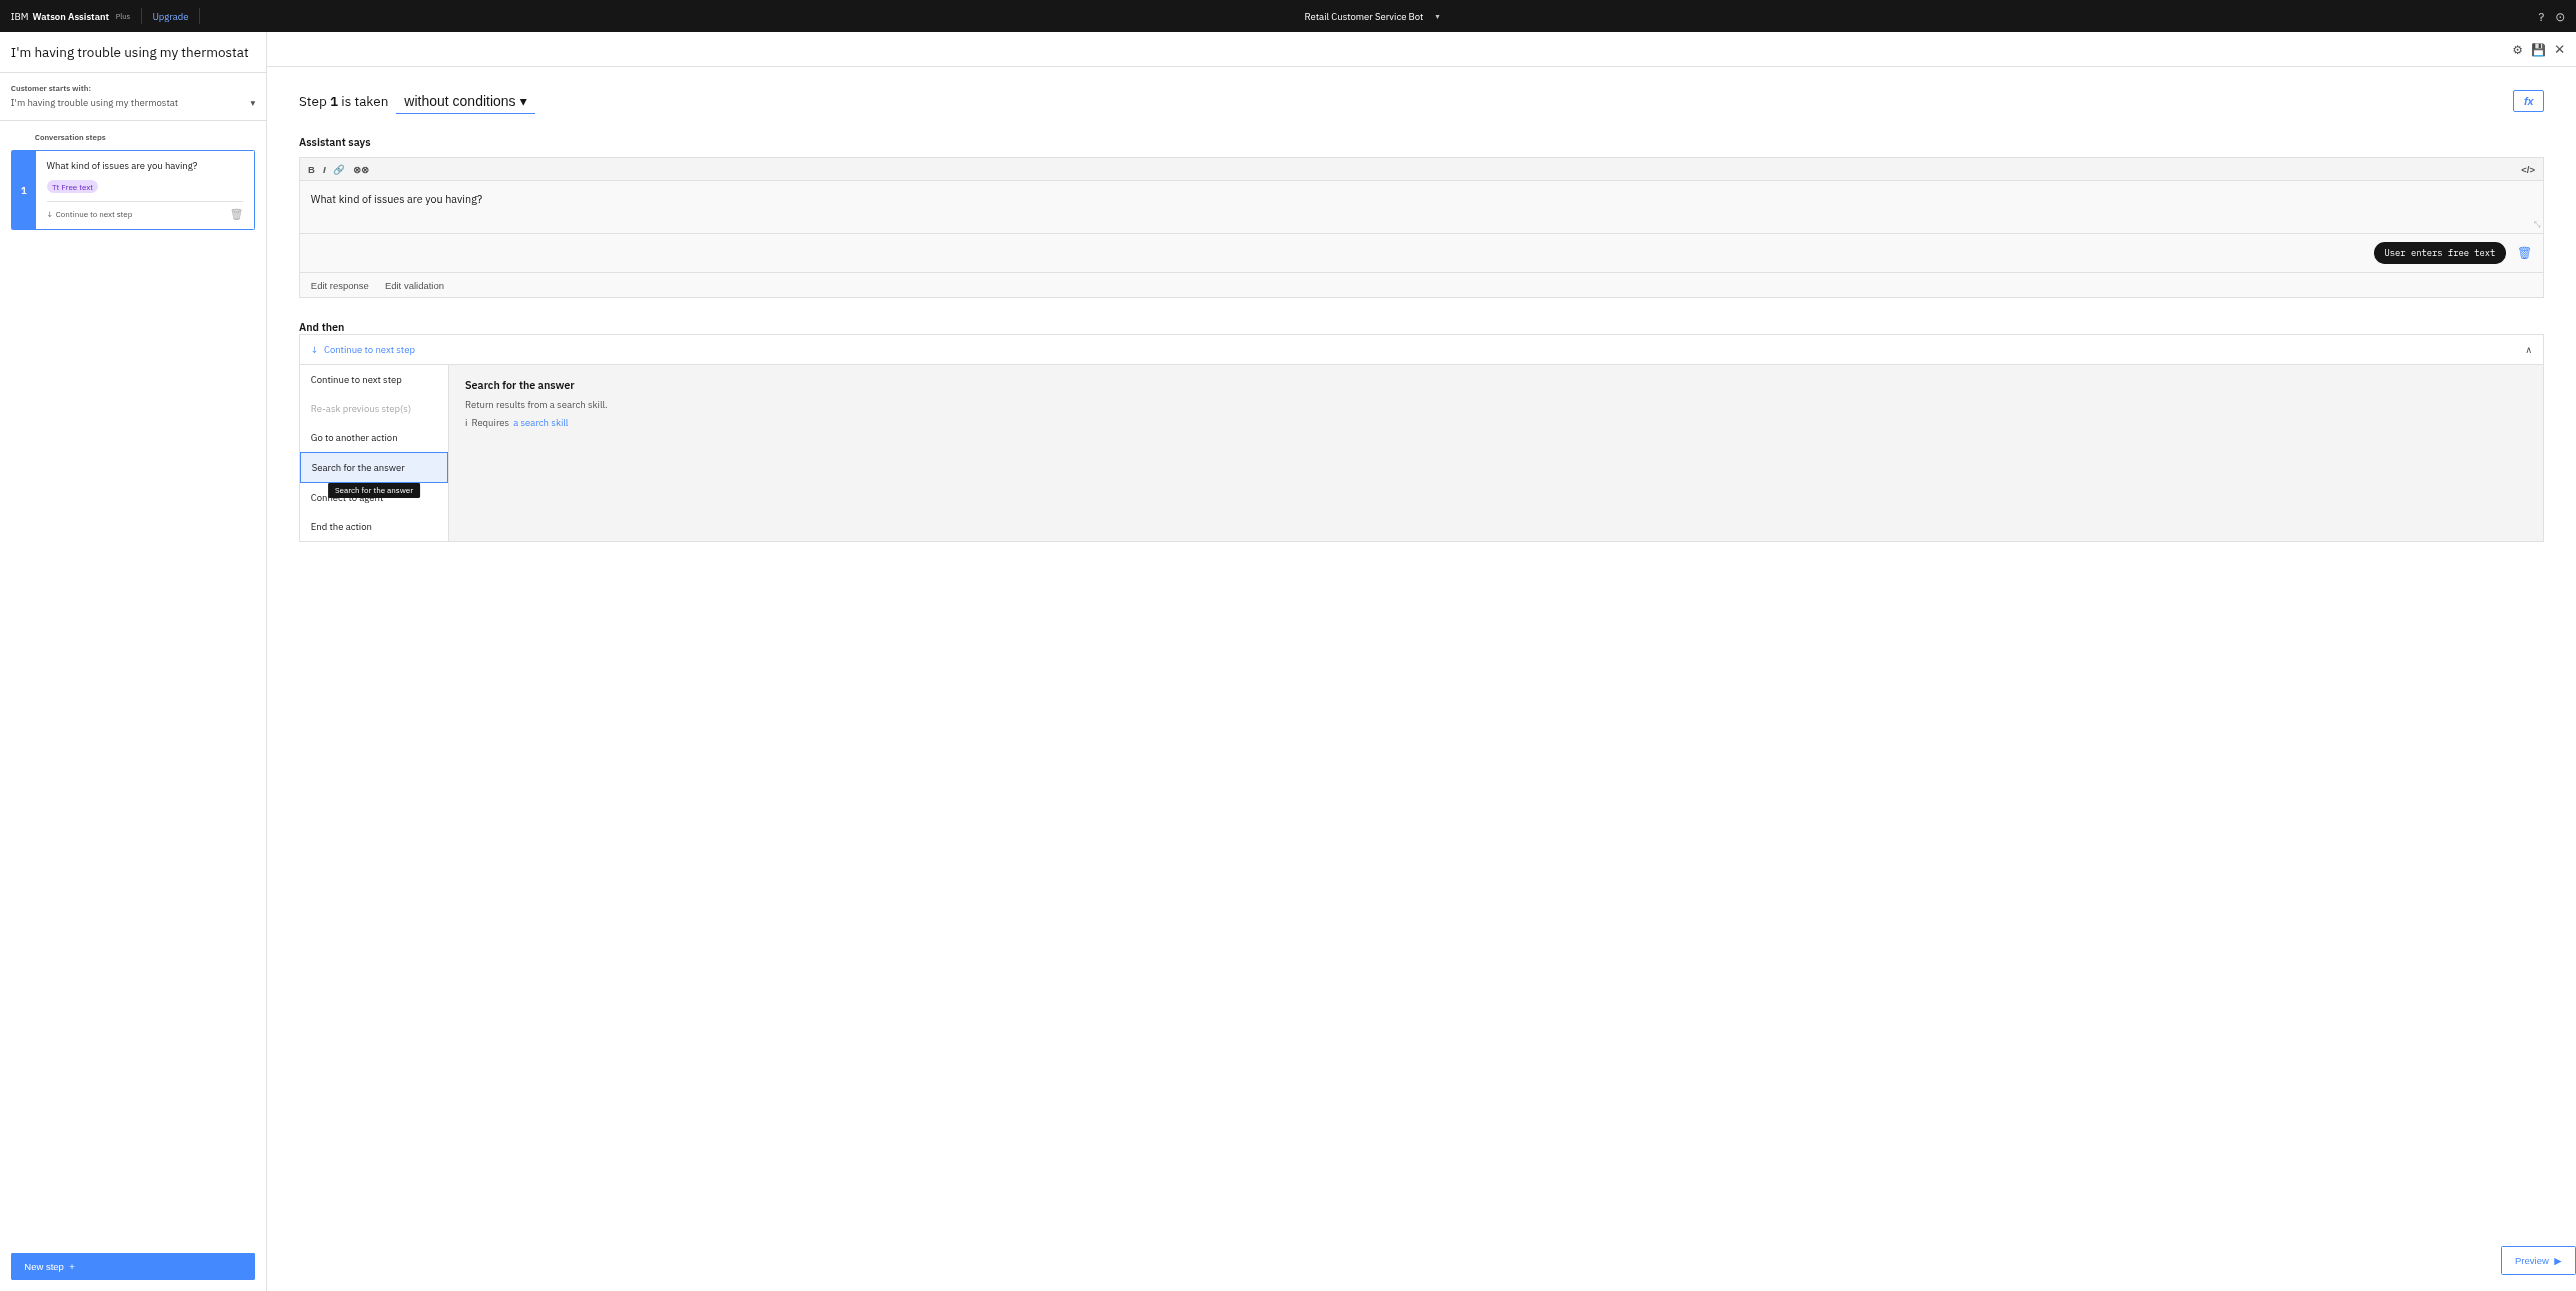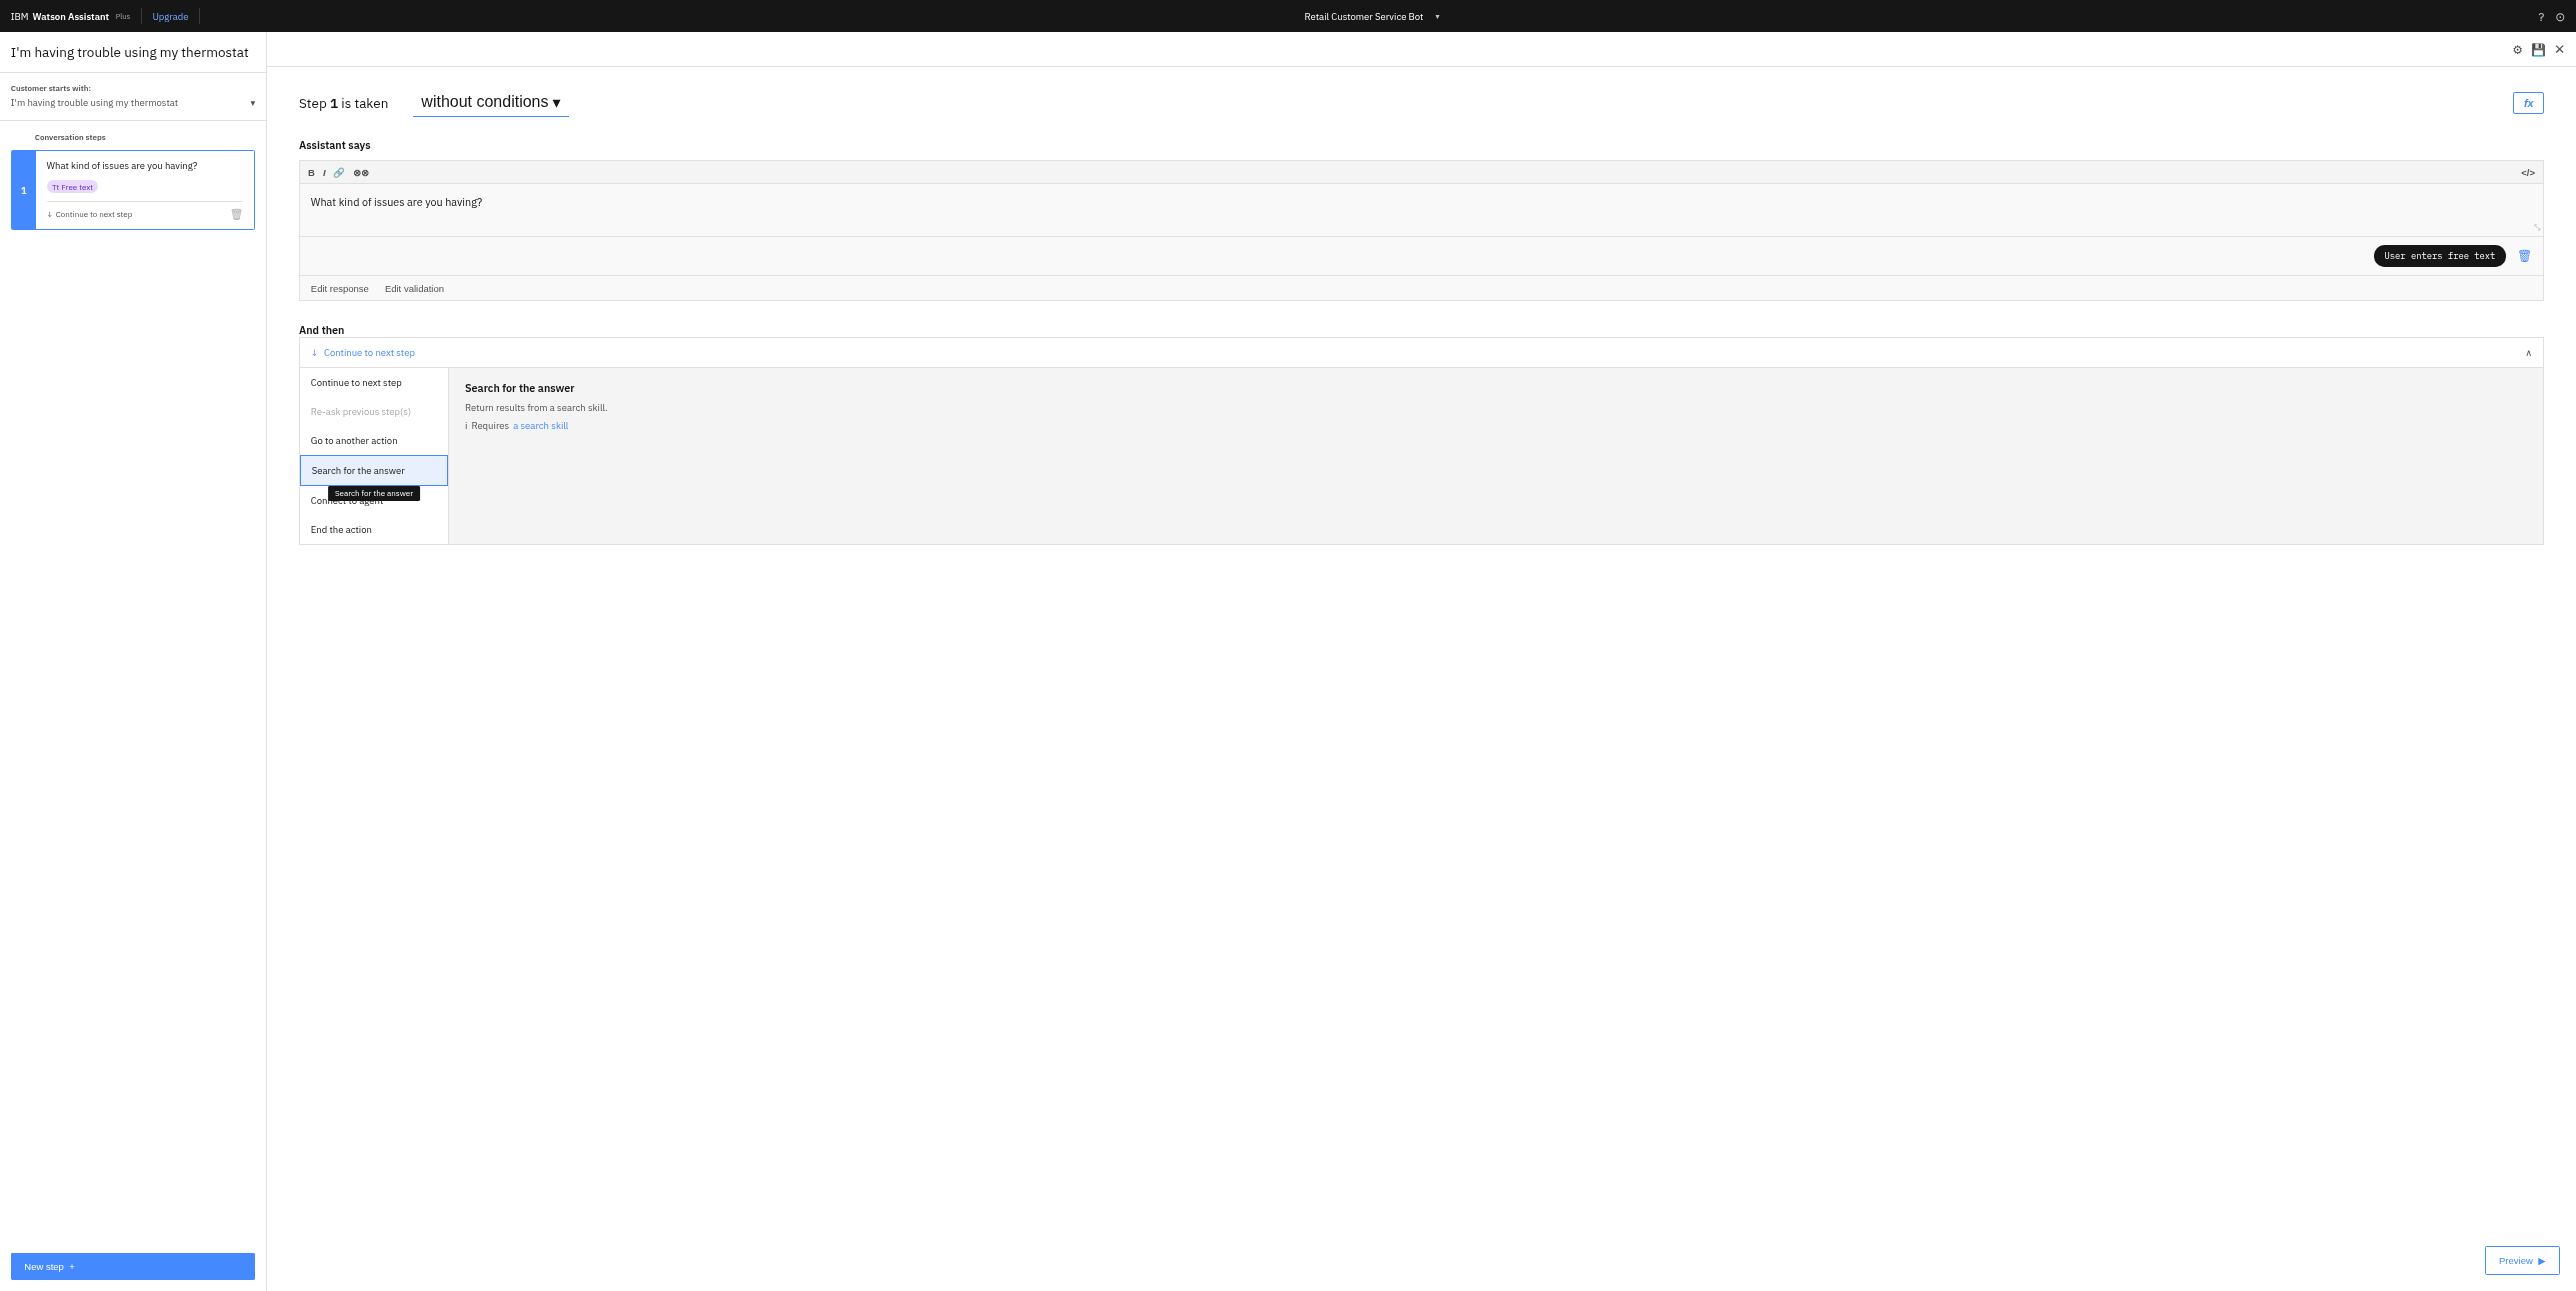"without conditions" .conditions-btn { font-size: 16px -> 14px; margin-left: 17px -> none }
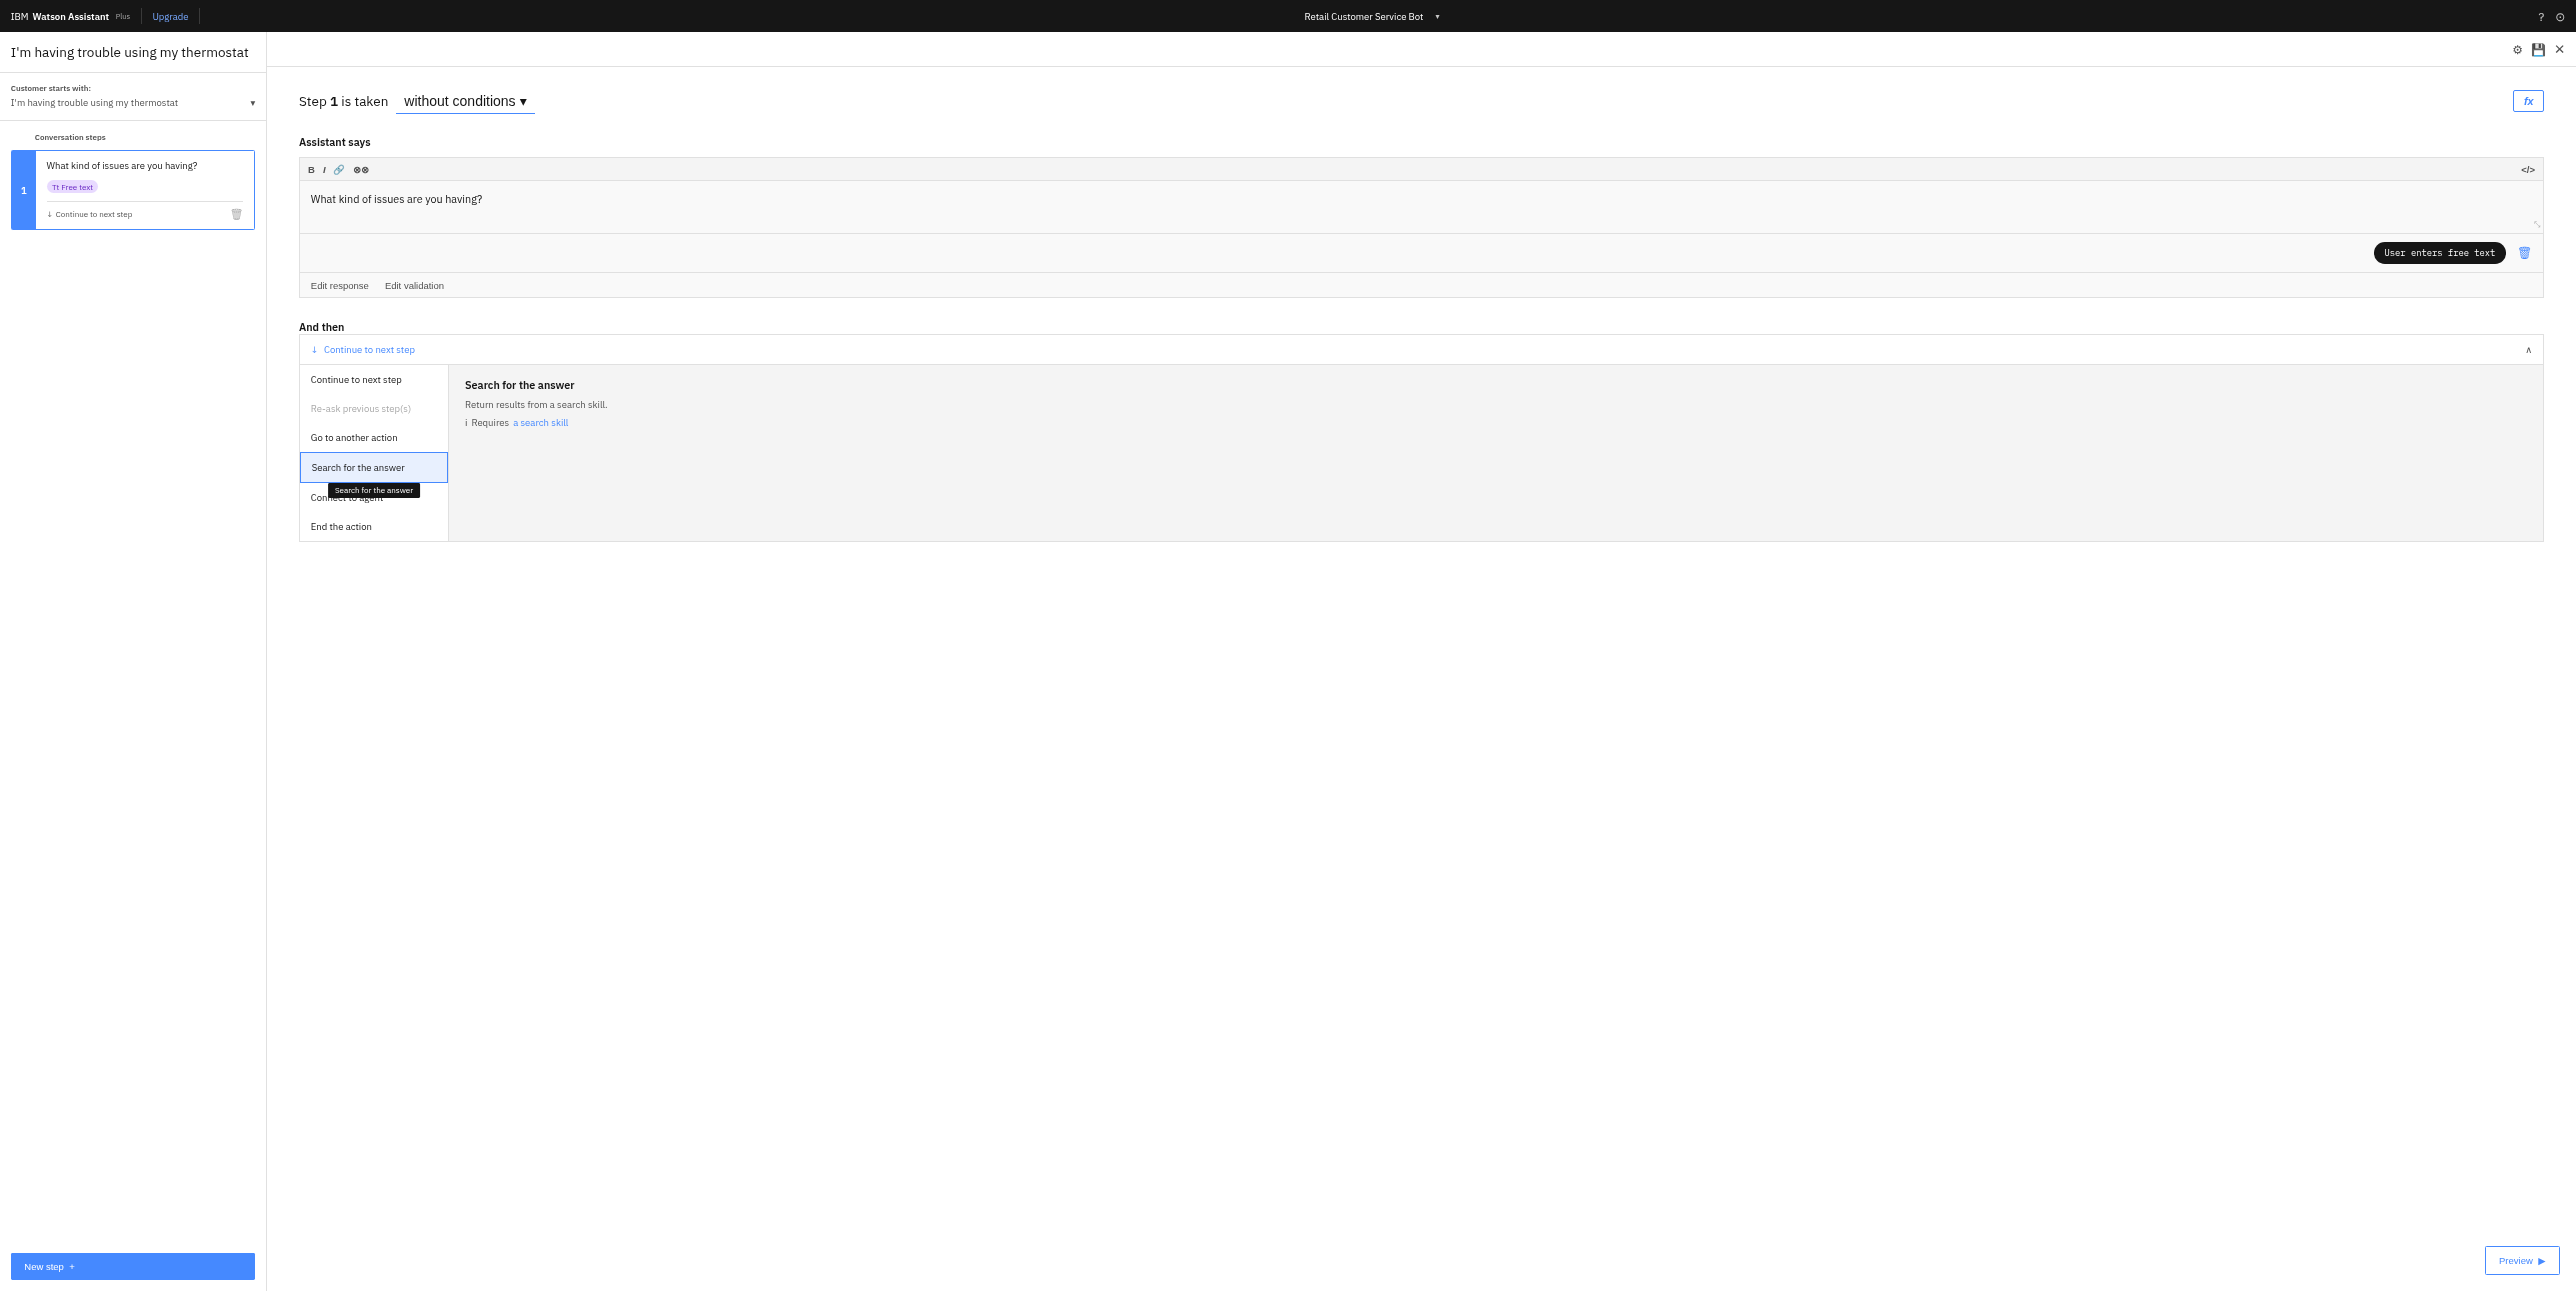"Preview" .preview-btn { right: 16px -> 0 }
